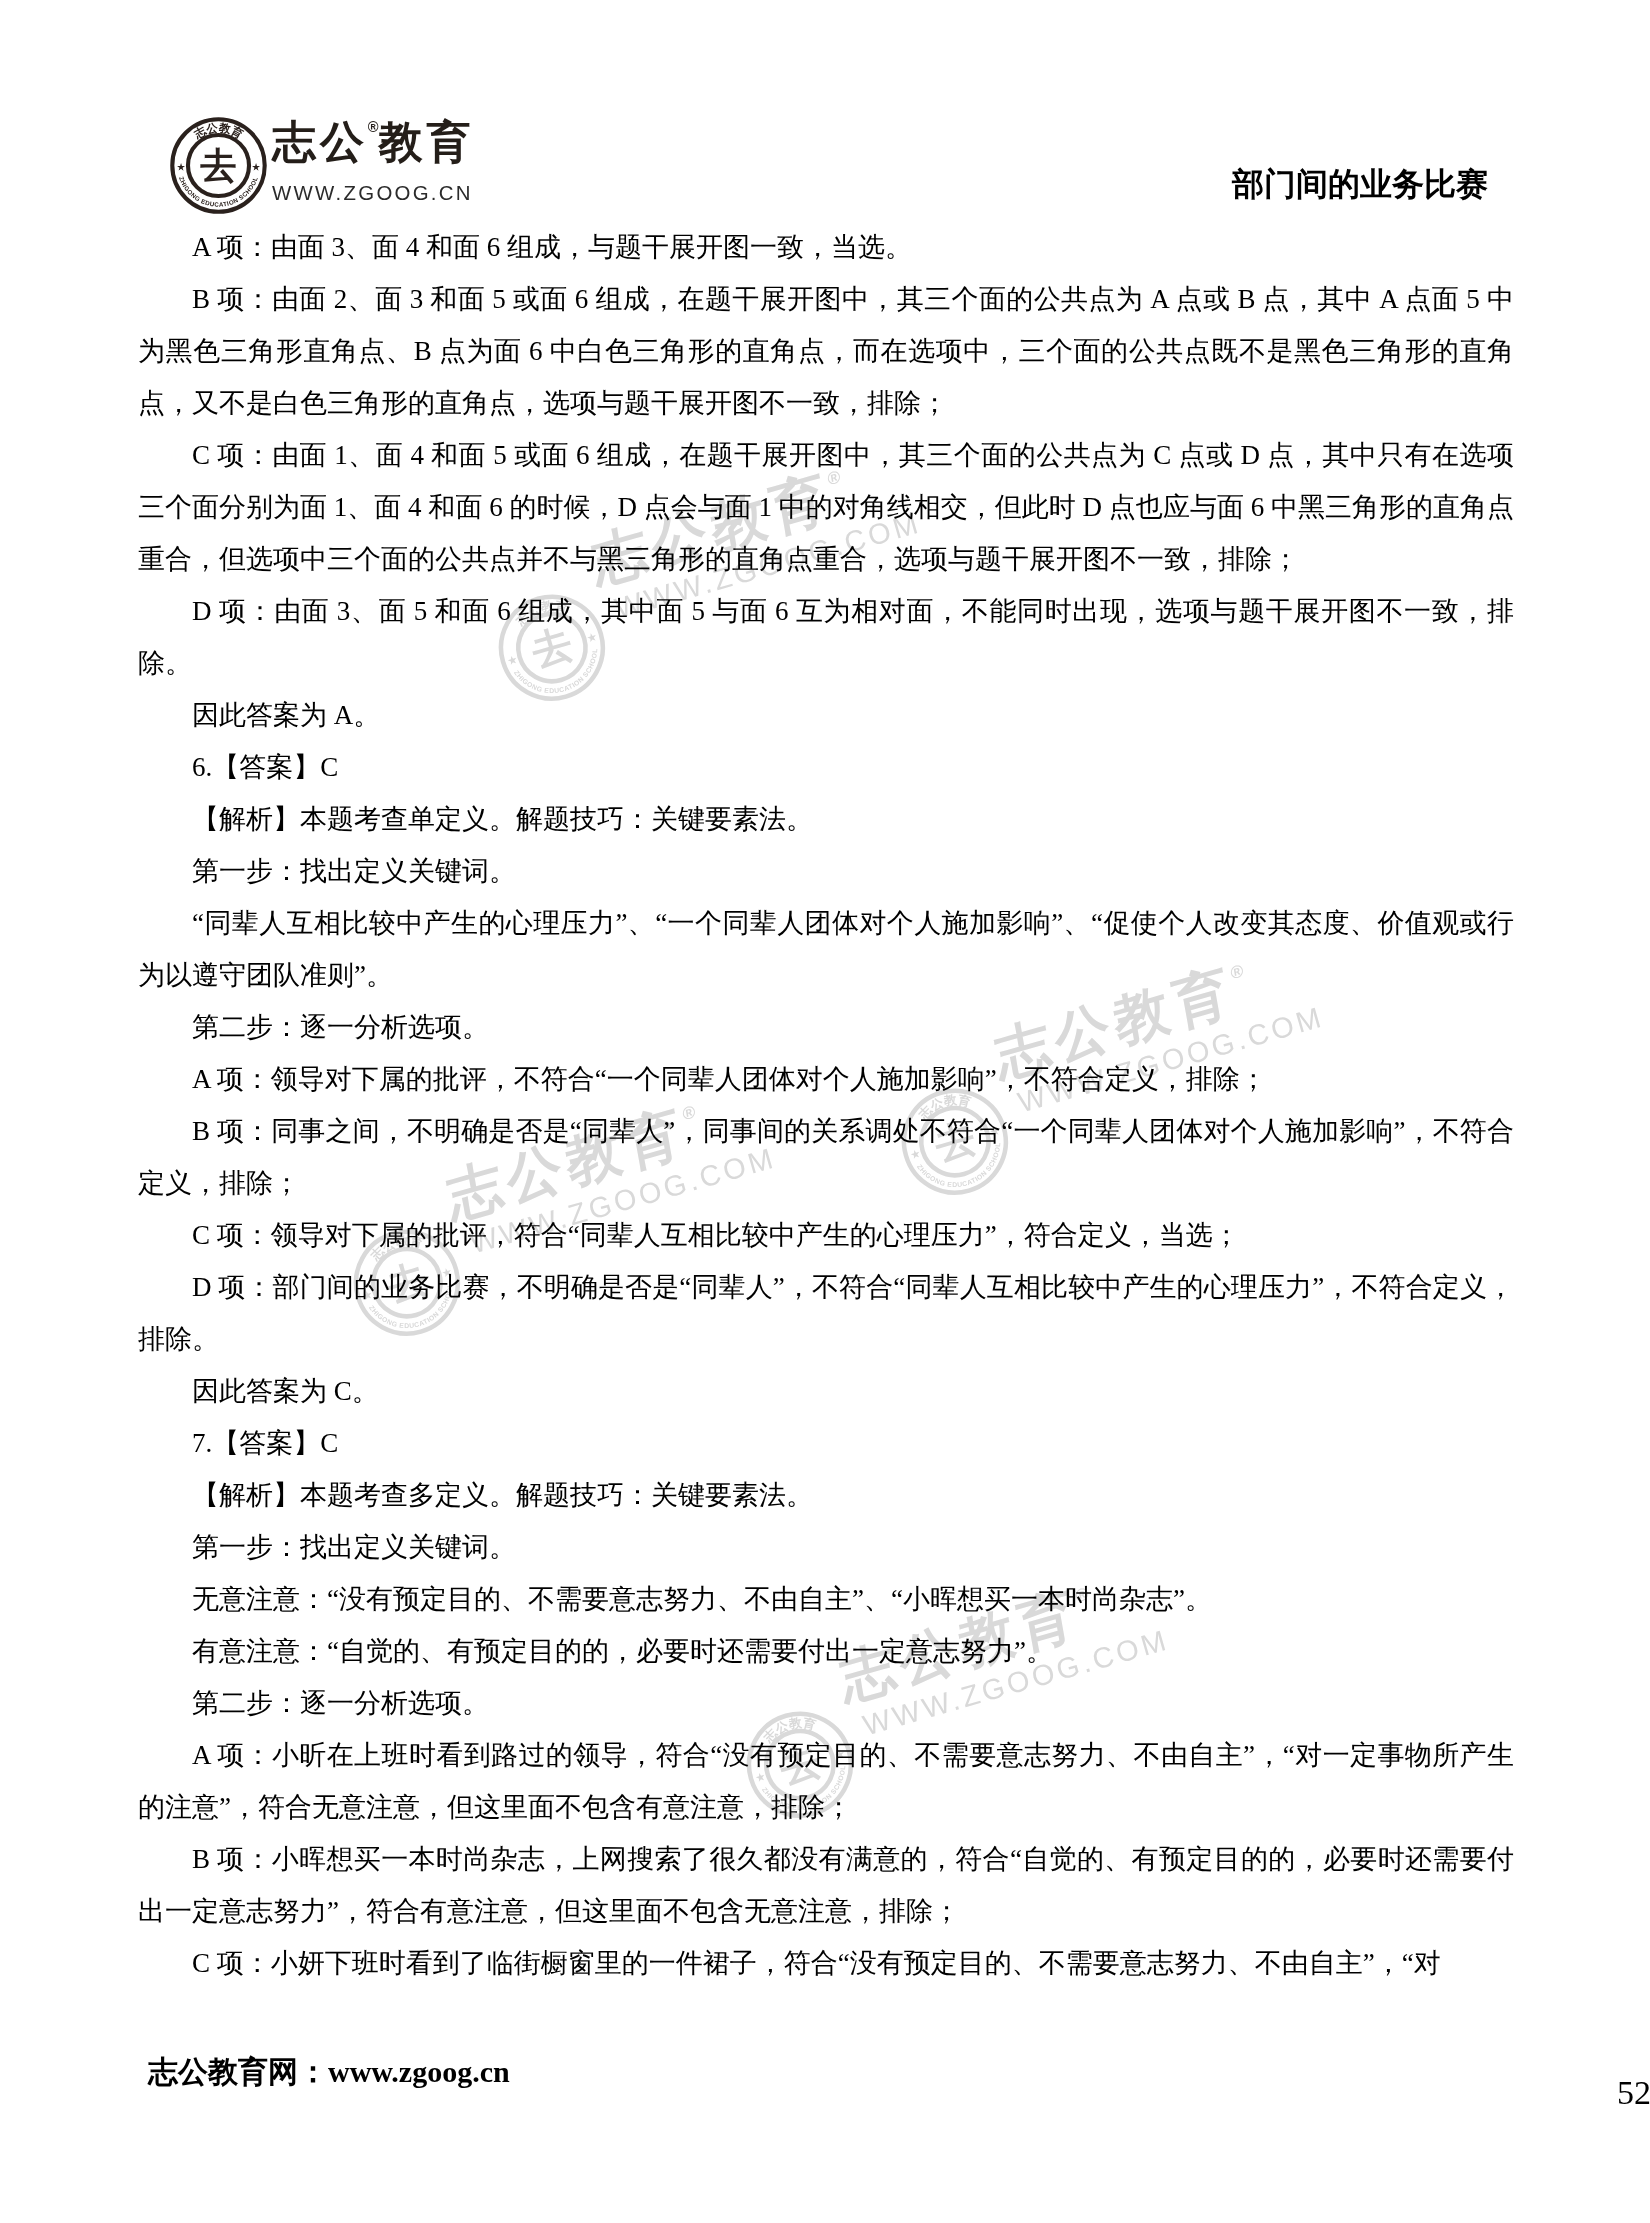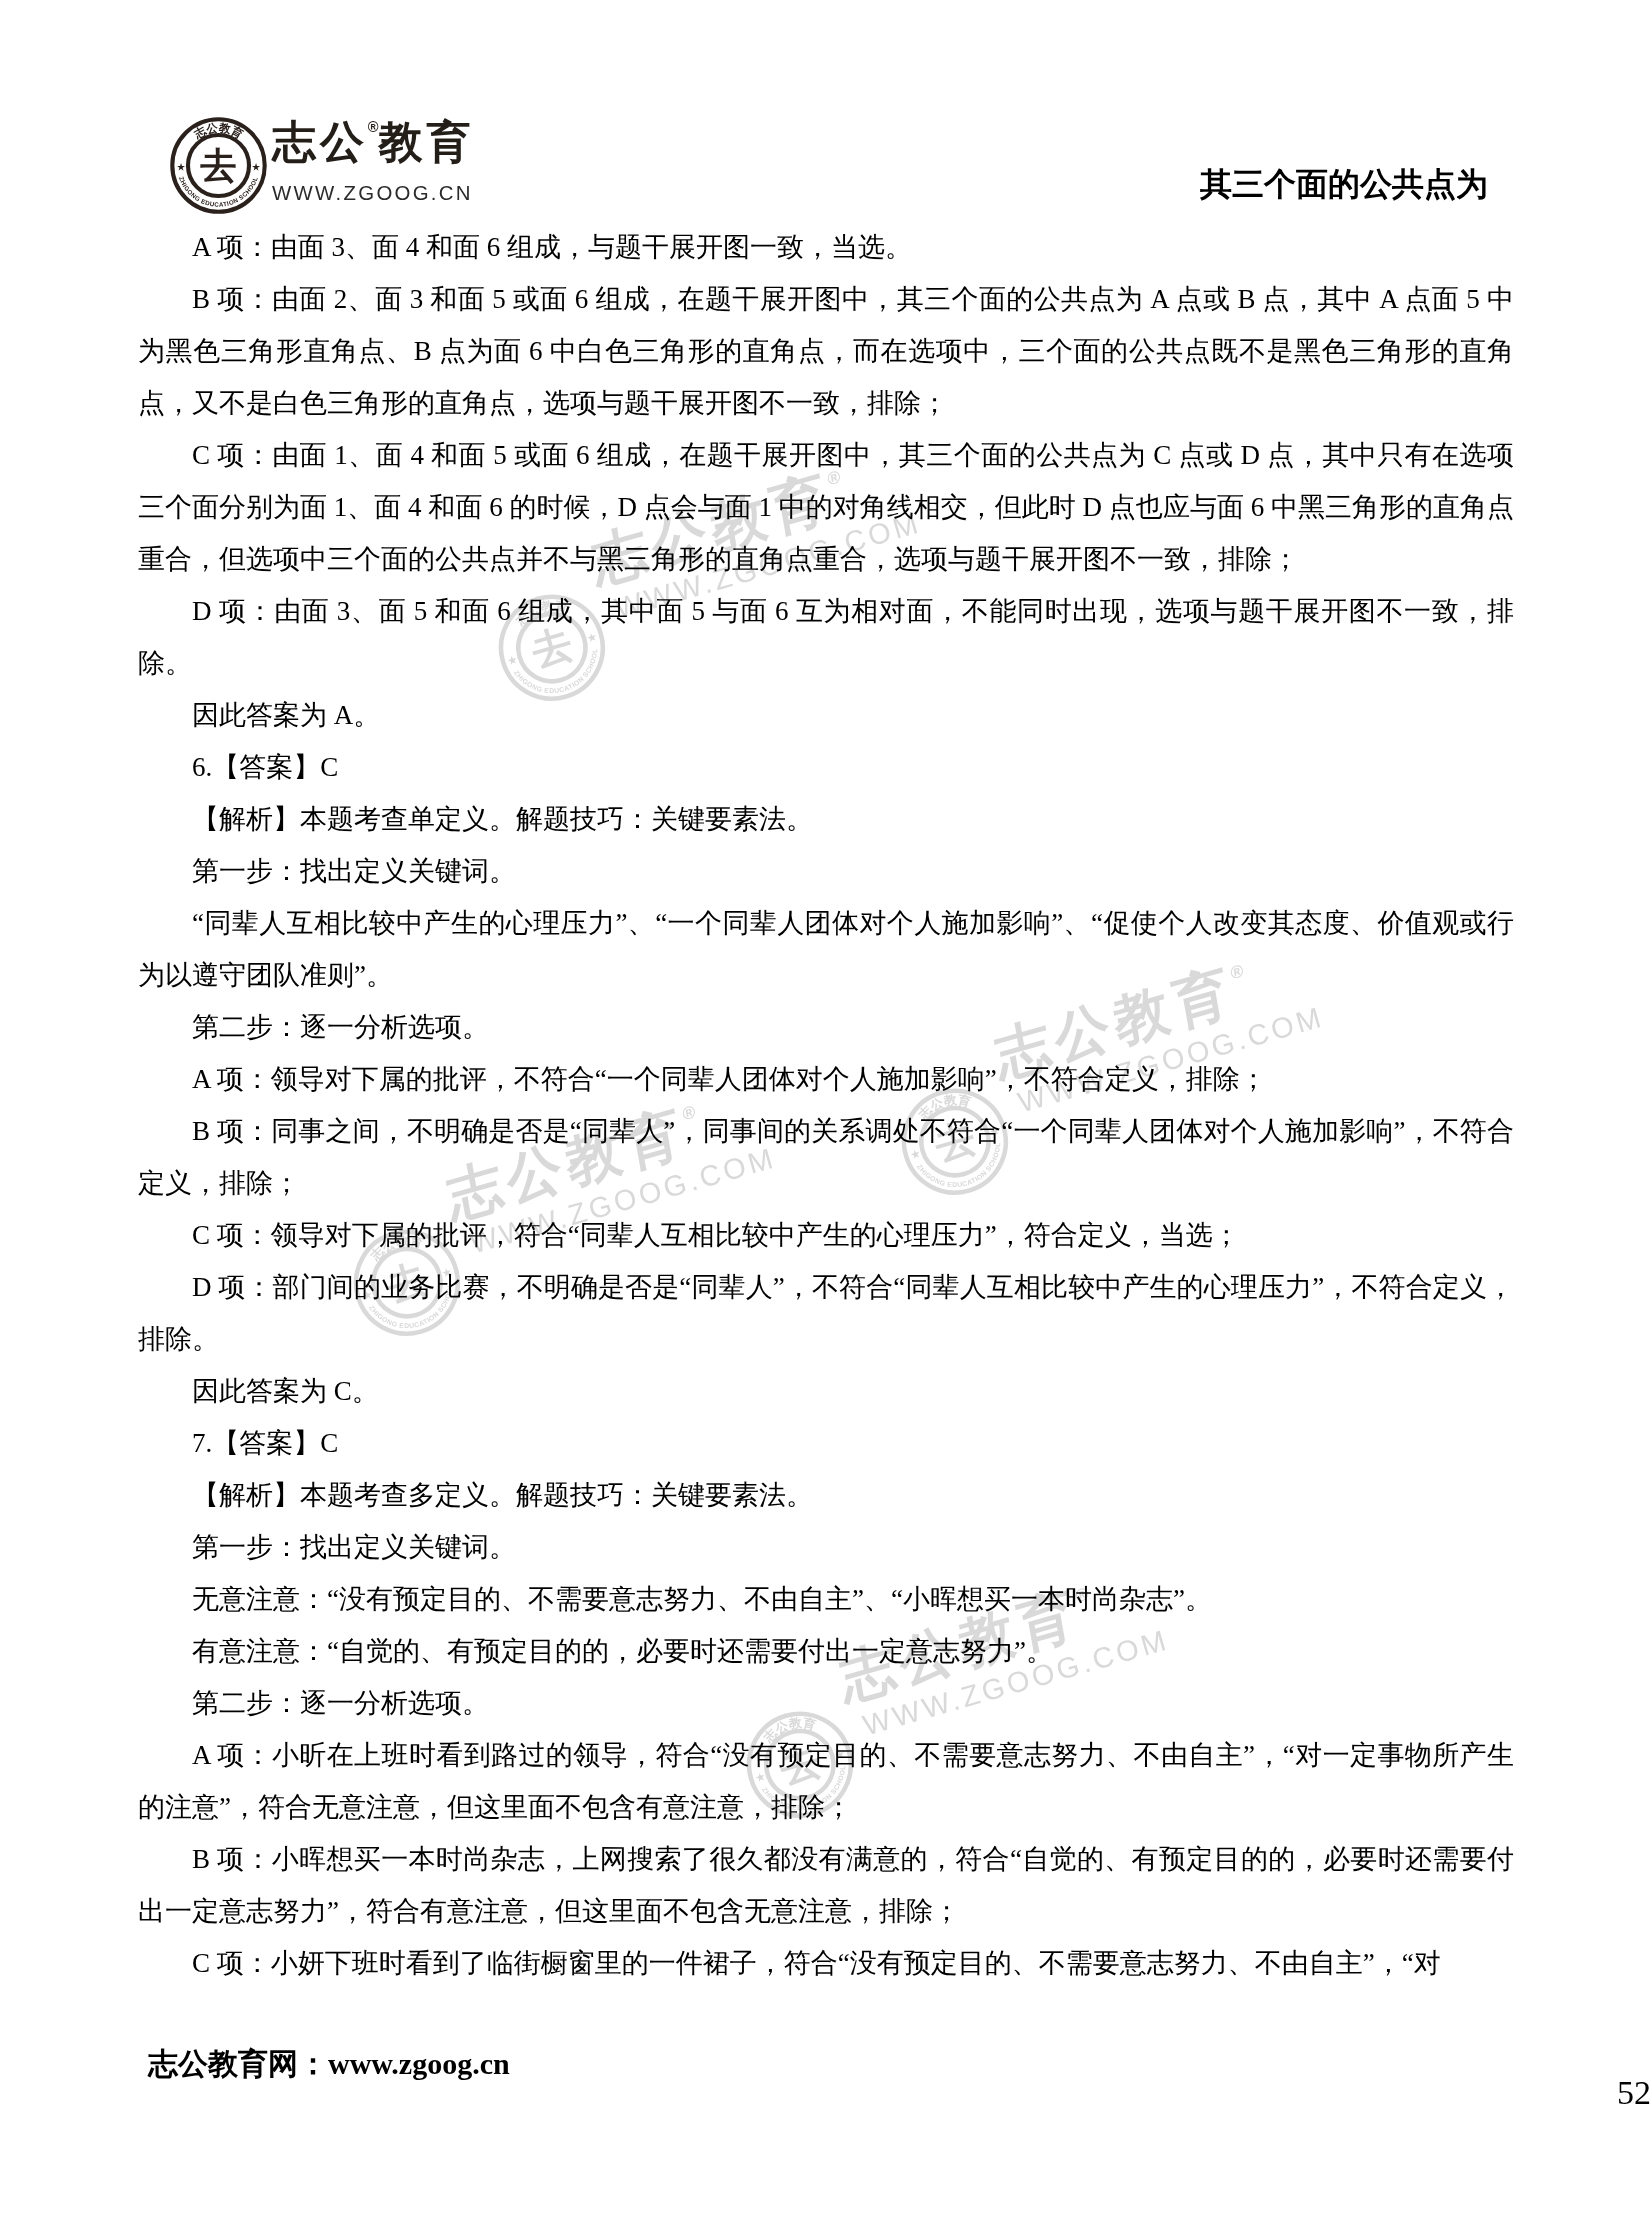"其三个面的公共点为" div.tagline { text: 其三个面的公共点为 -> 部门间的业务比赛 }
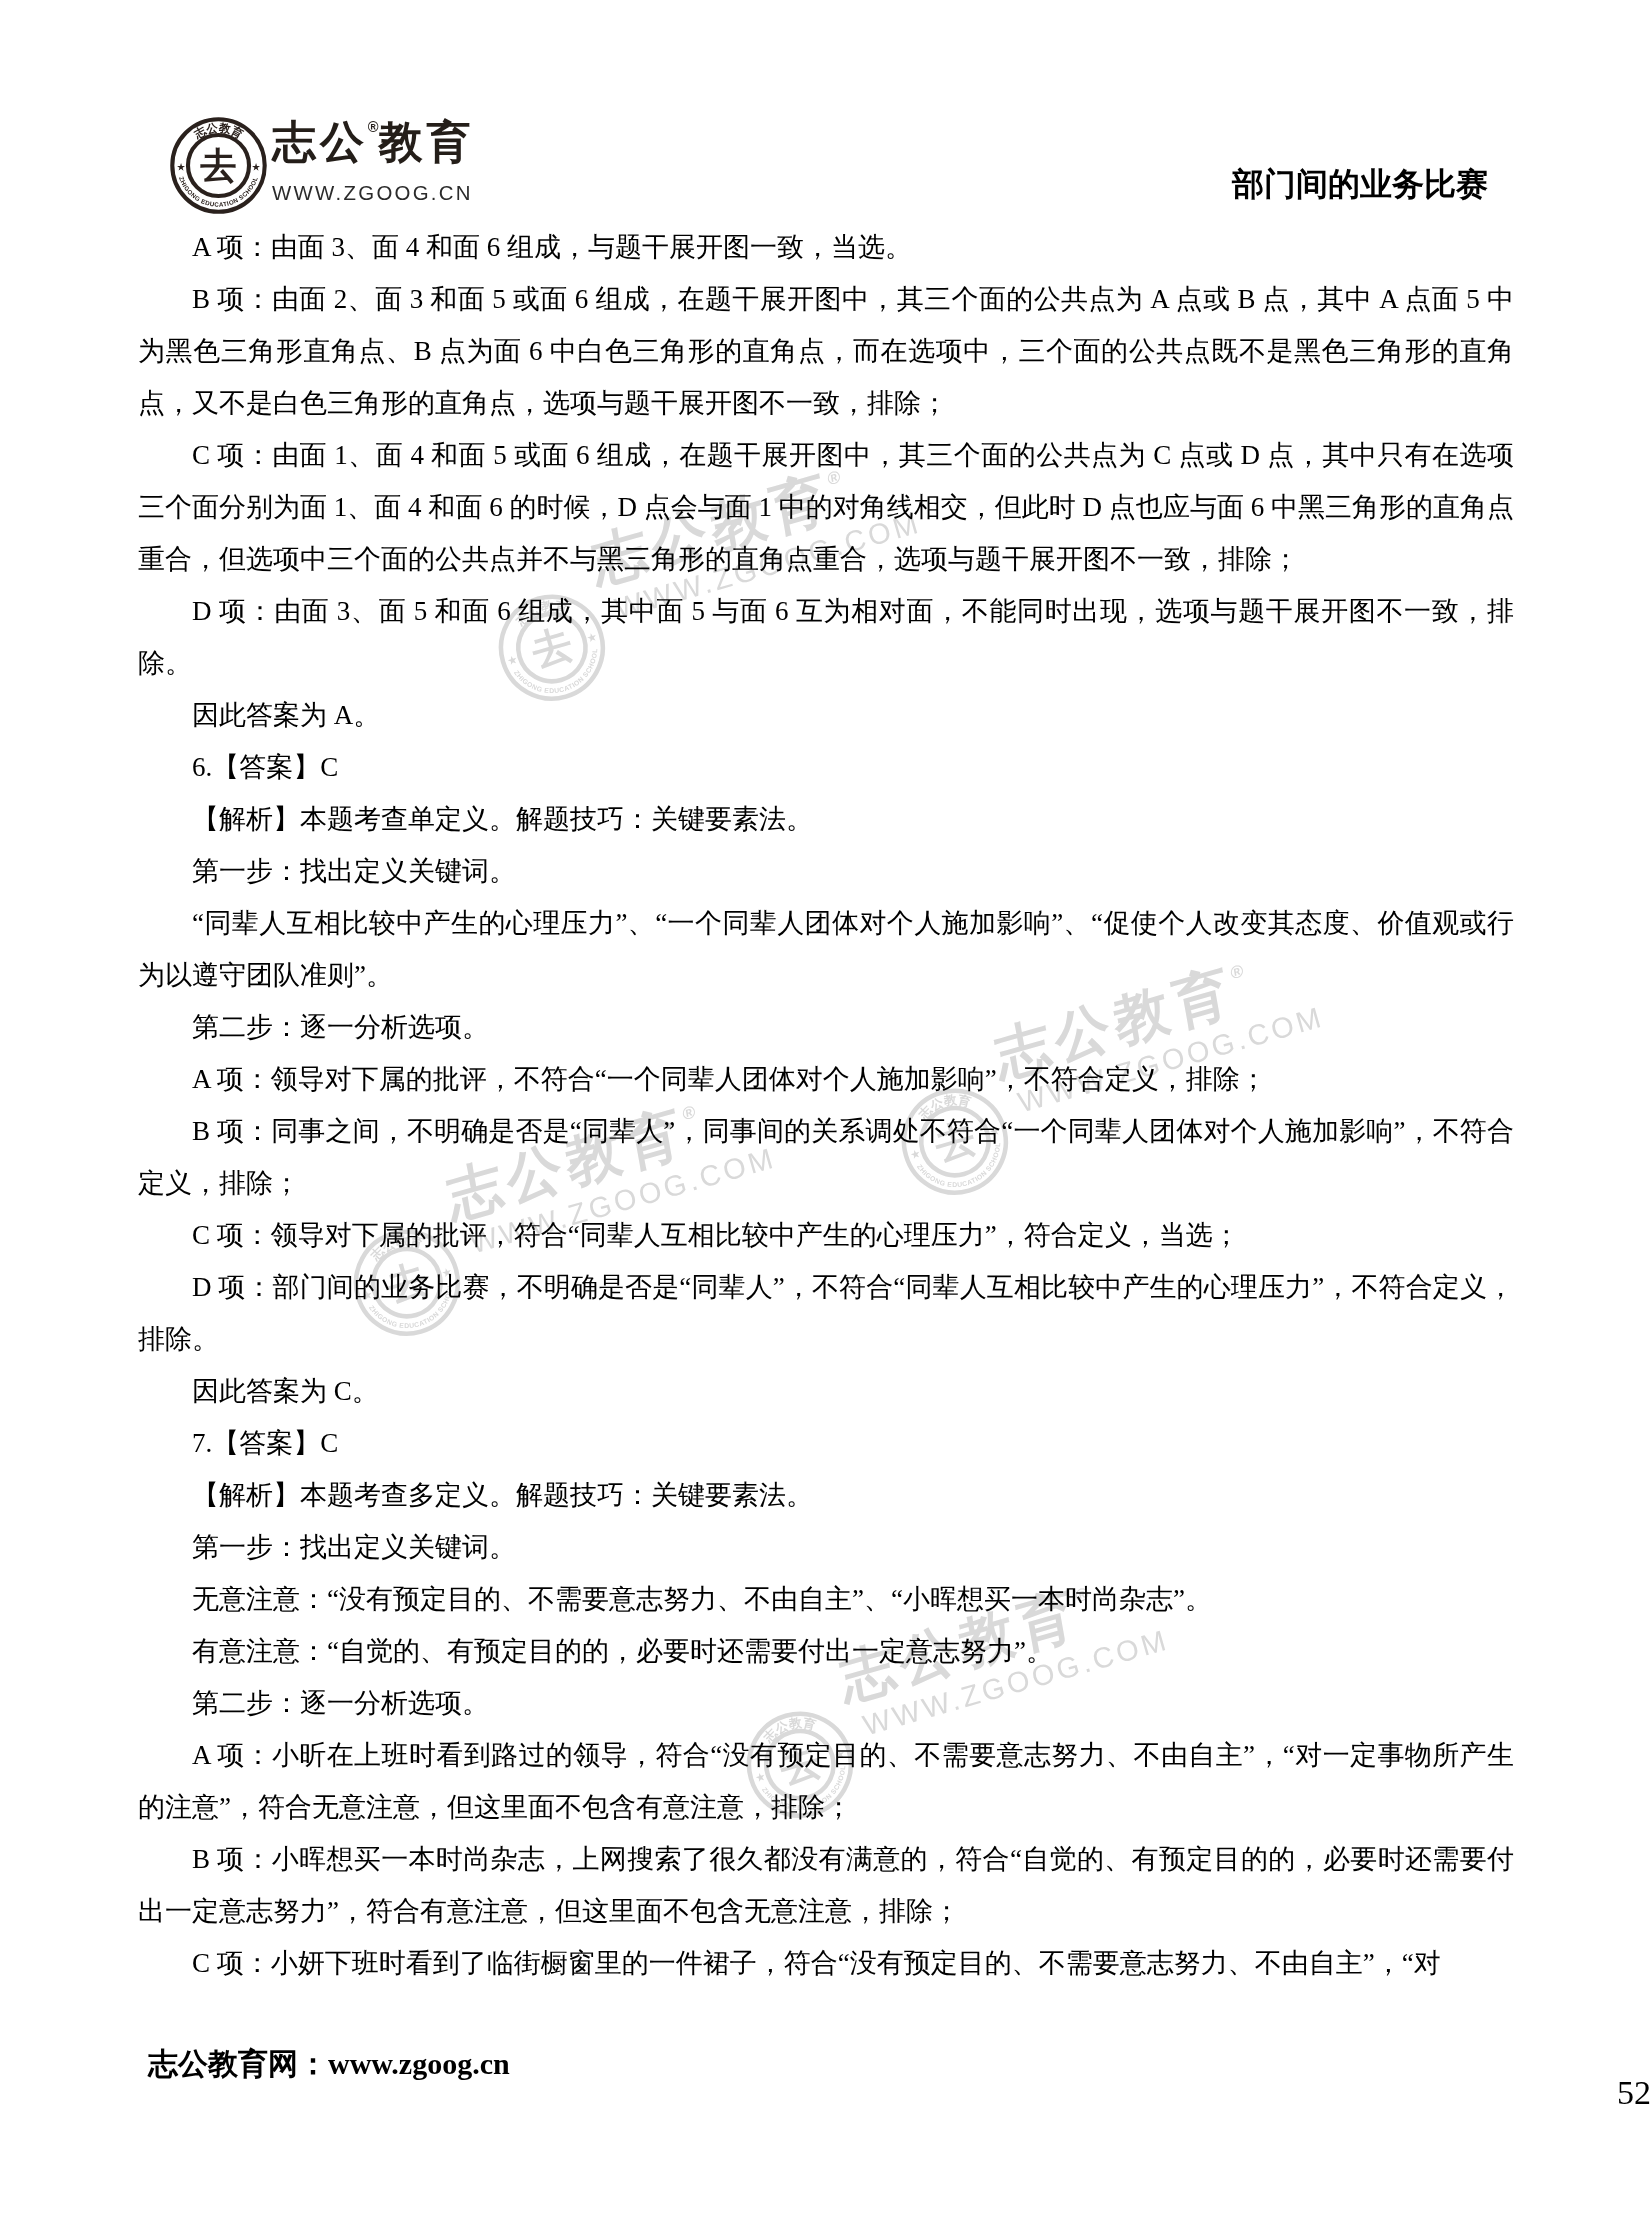"志公教育网：www.zgoog.cn" .footer-site { top: 0 -> 8px }
